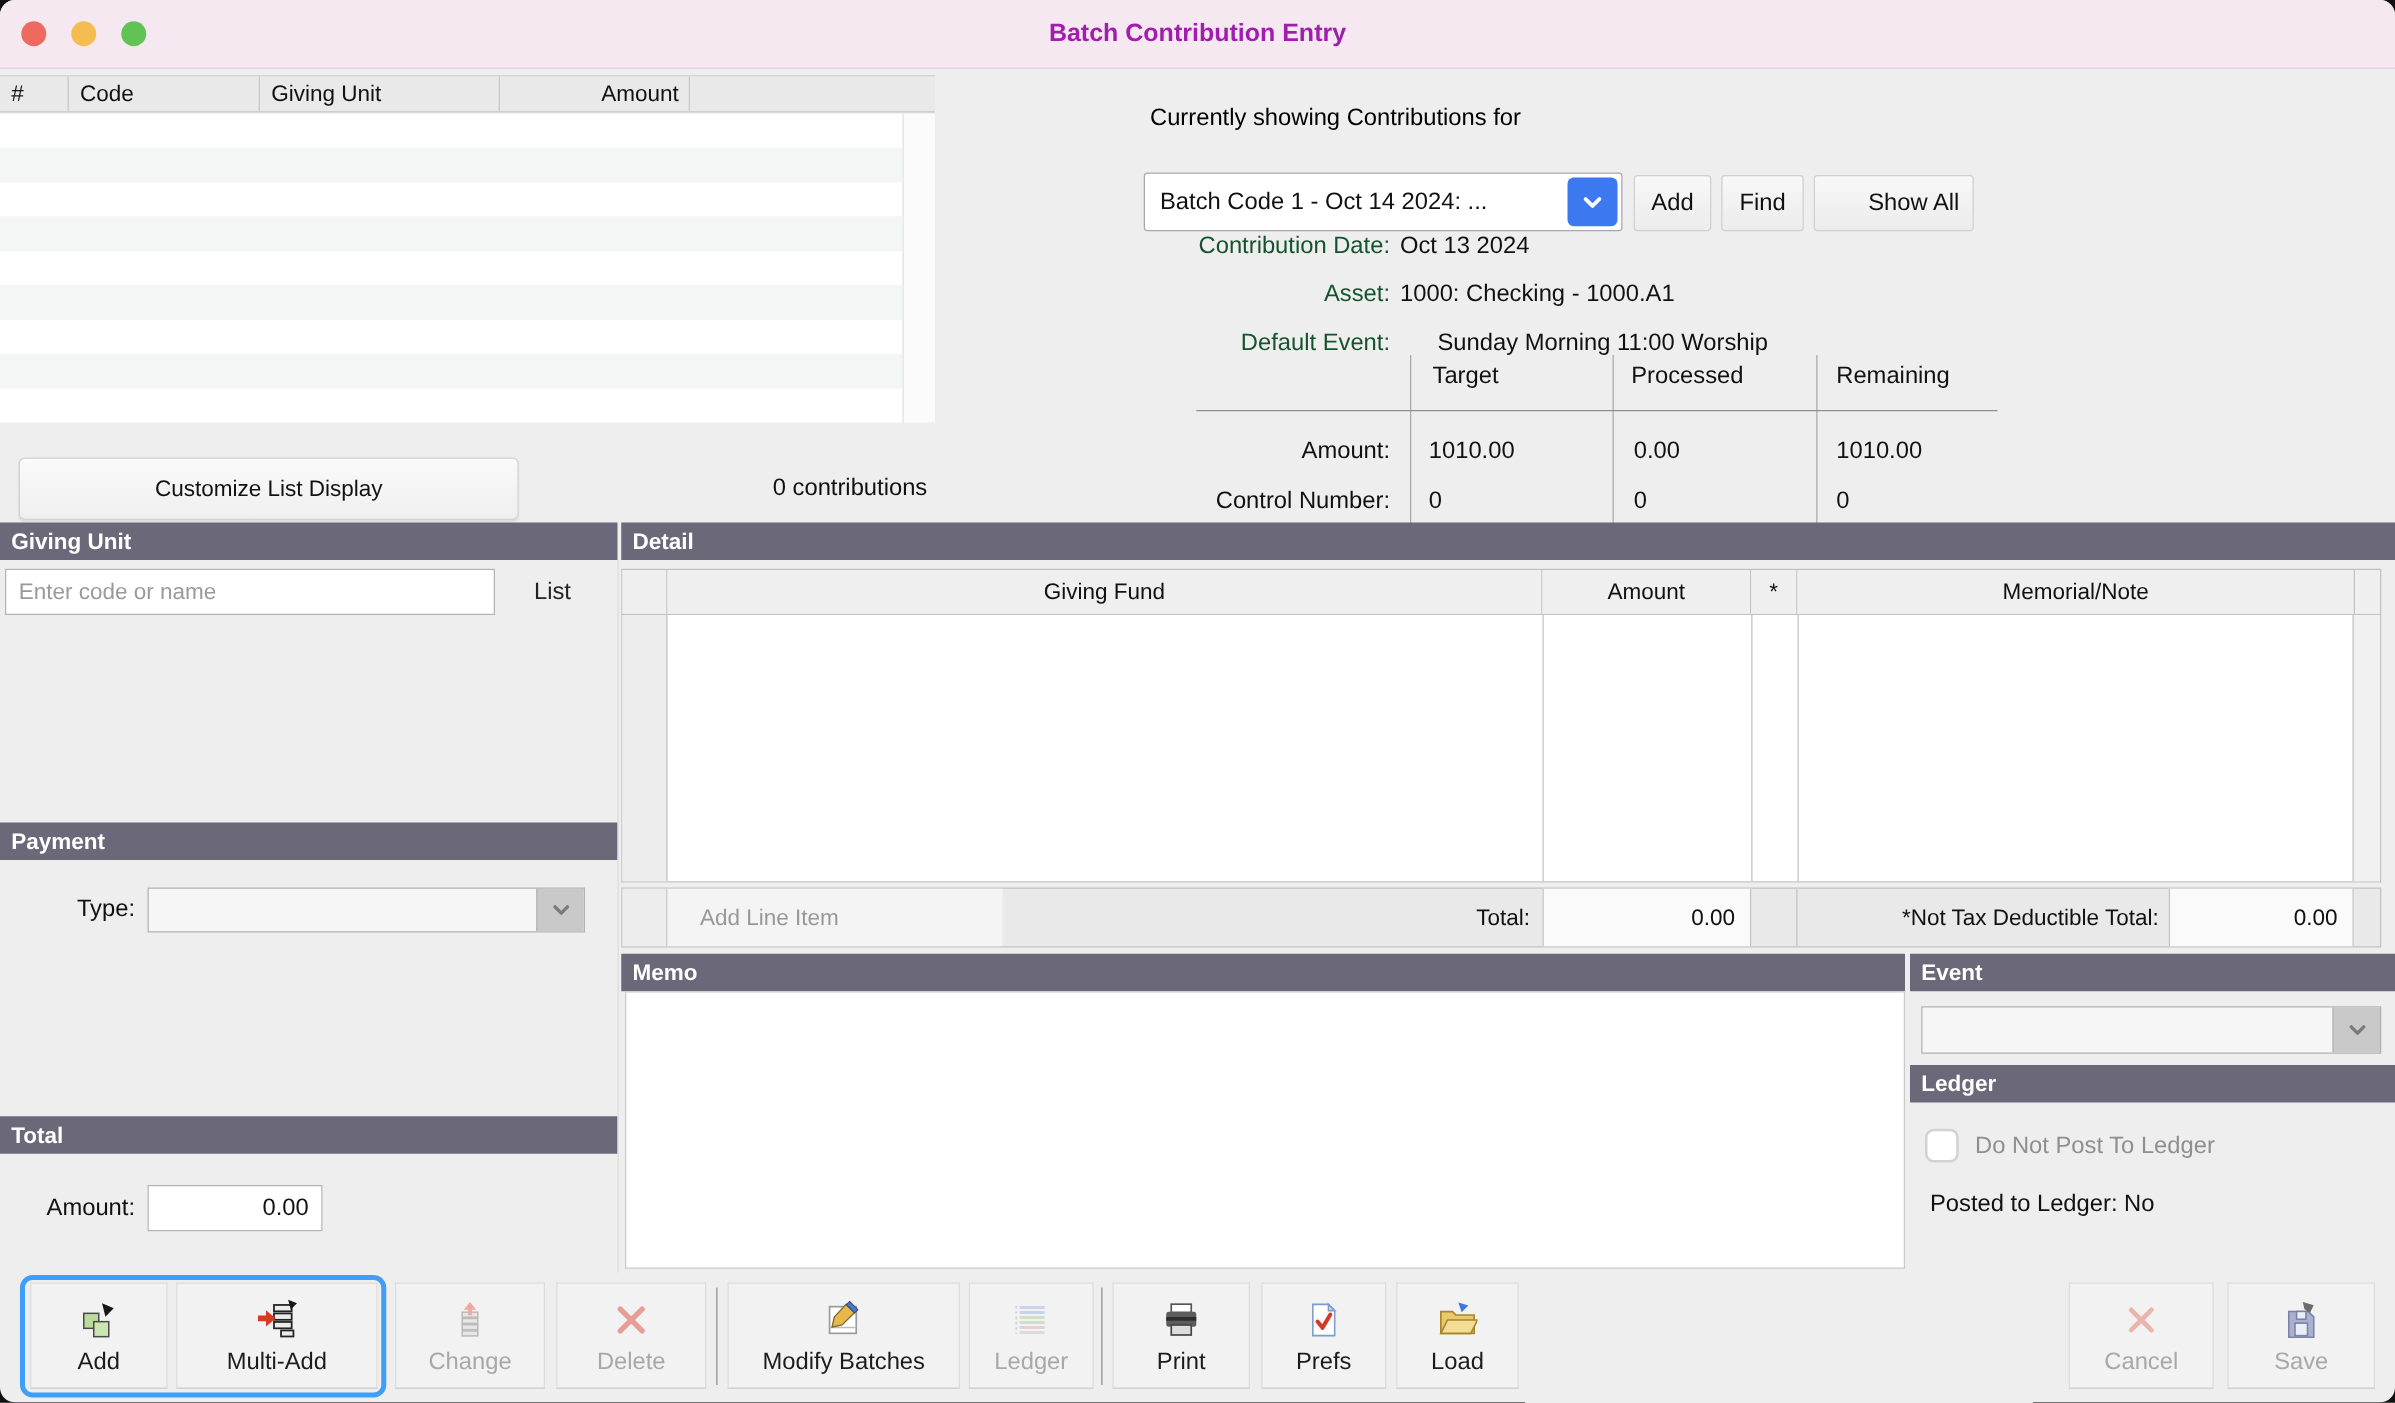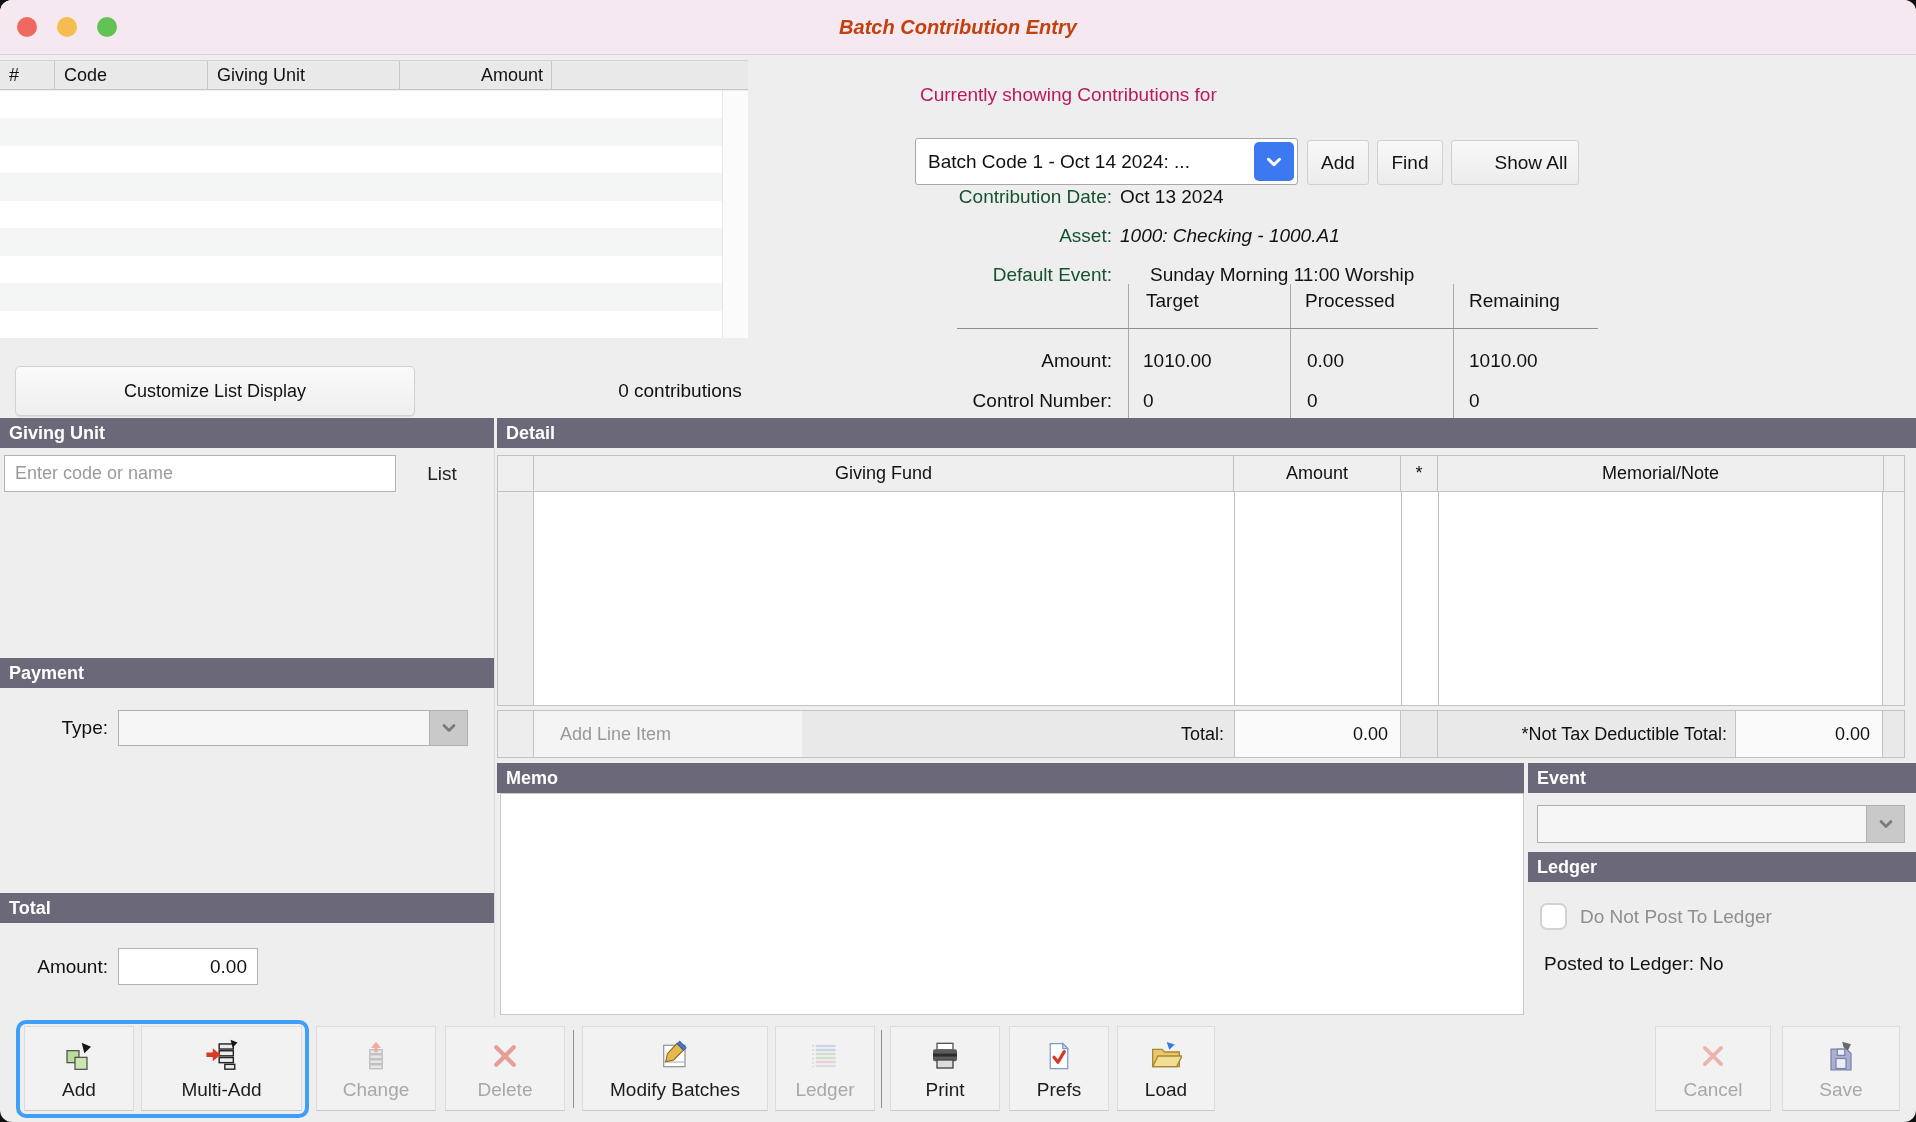"Batch Contribution Entry" .window-title { color: #c2410c -> #a21caf; font-style: italic -> none }
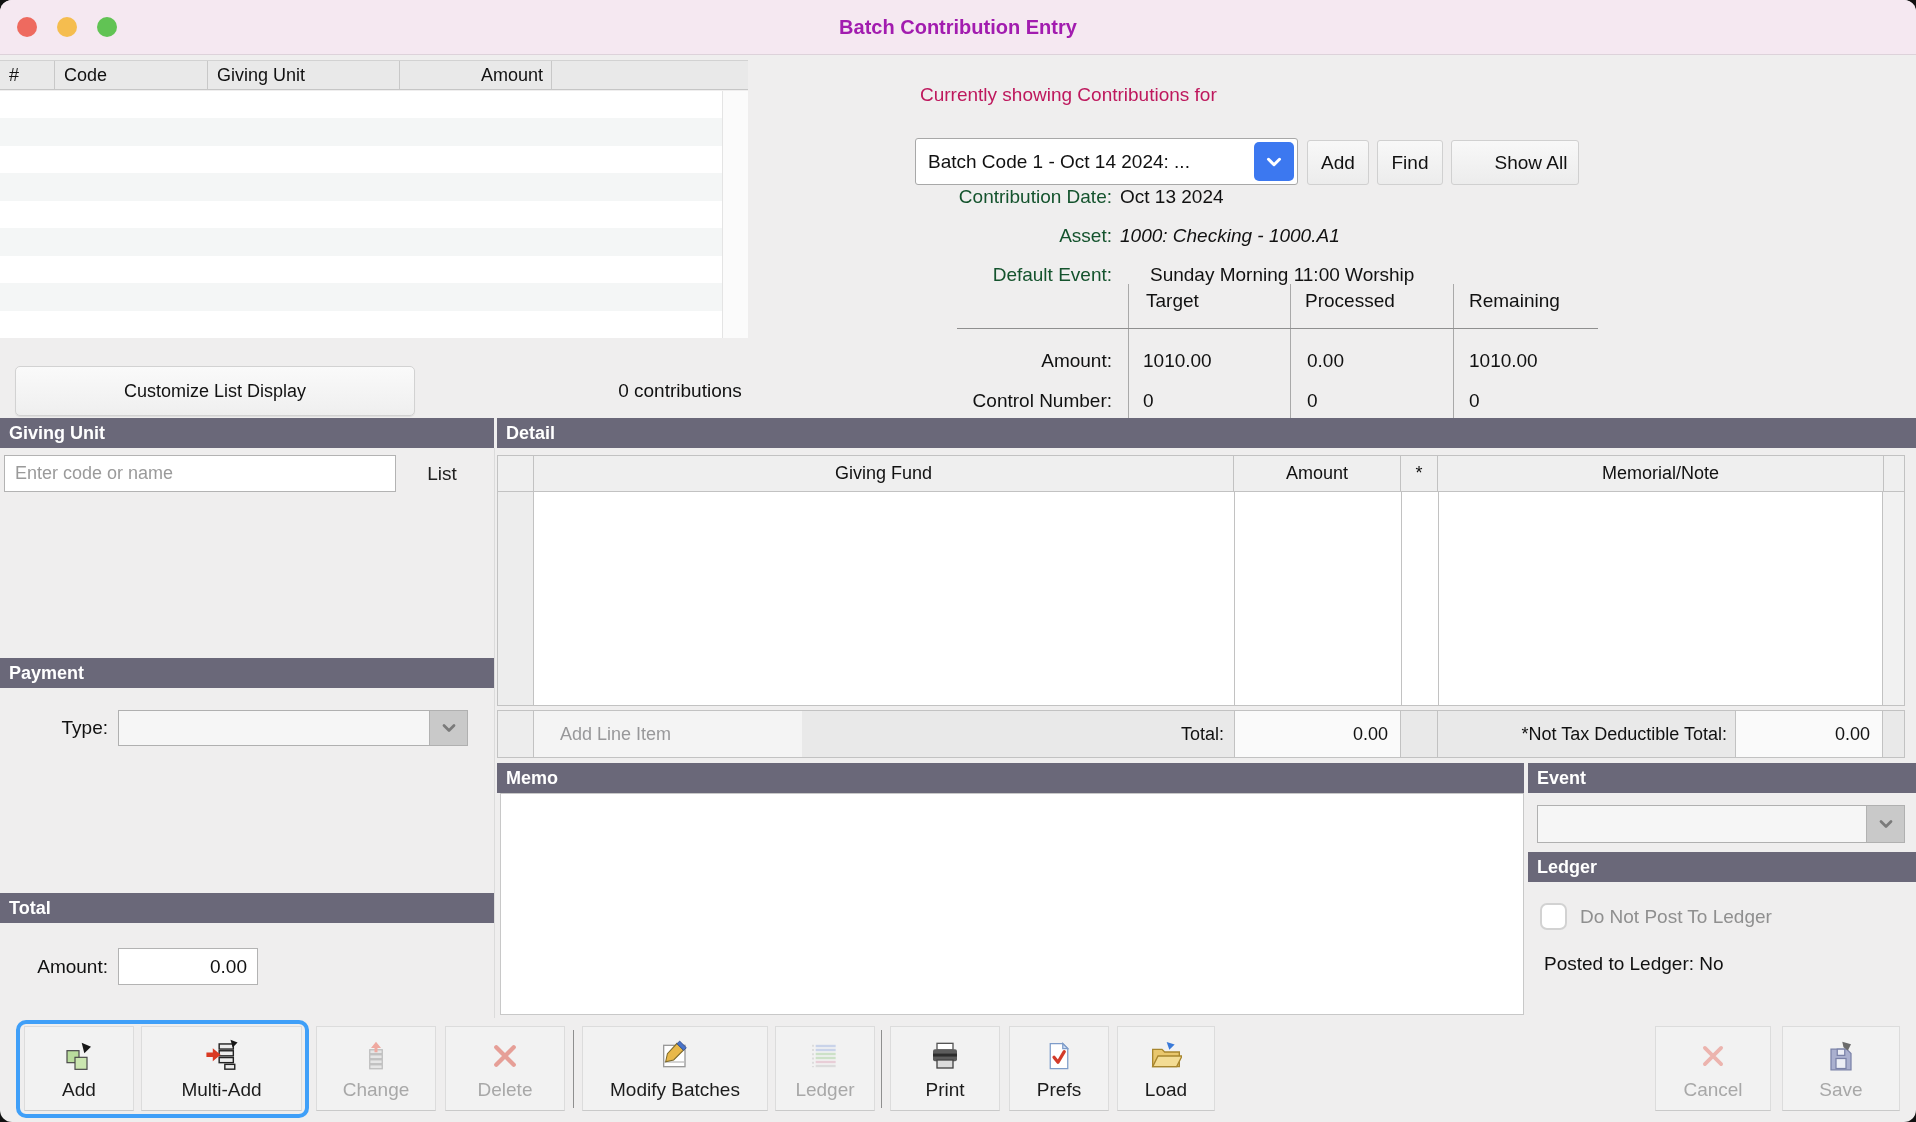"Currently showing Contributions for" .batch-heading { color: #be185d -> #000000 }
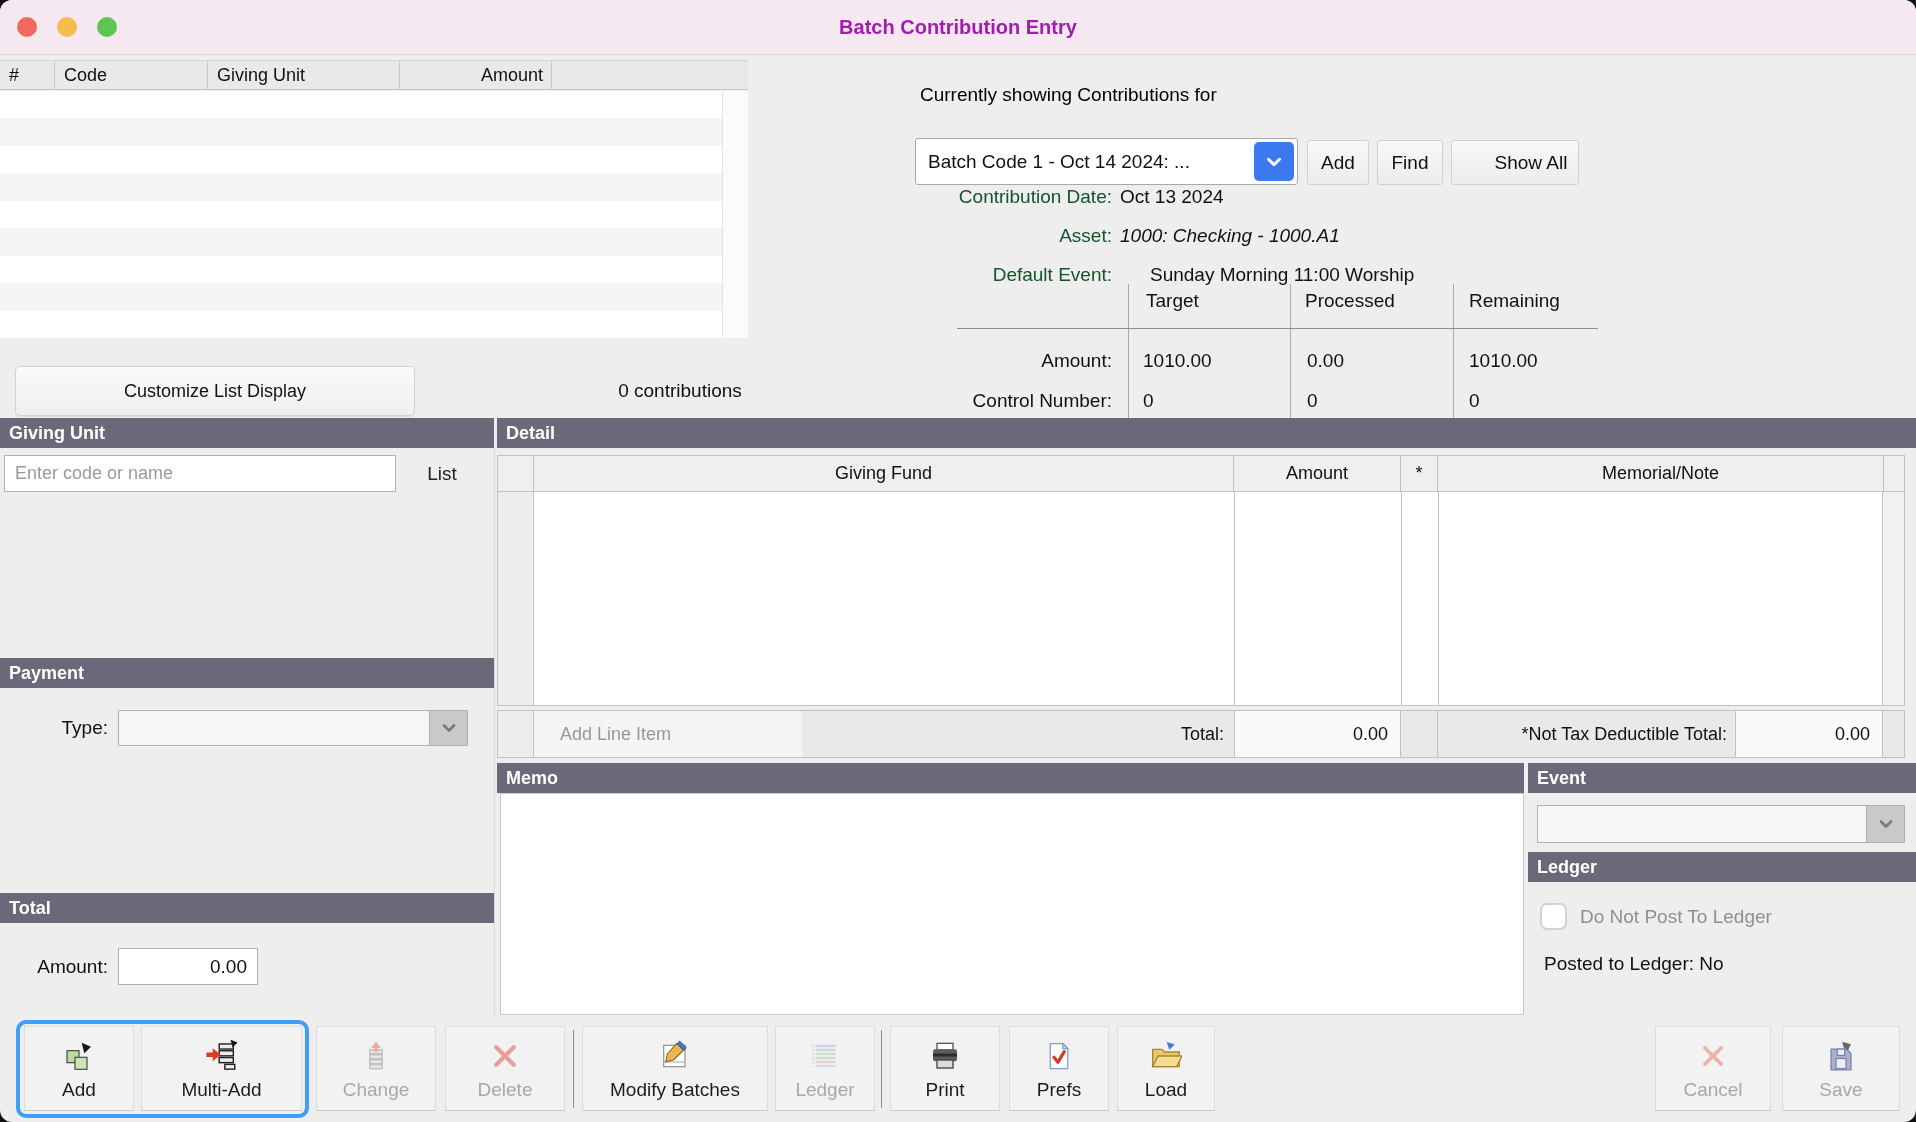"1000: Checking - 1000.A1" div.info-value { font-style: italic -> none }
